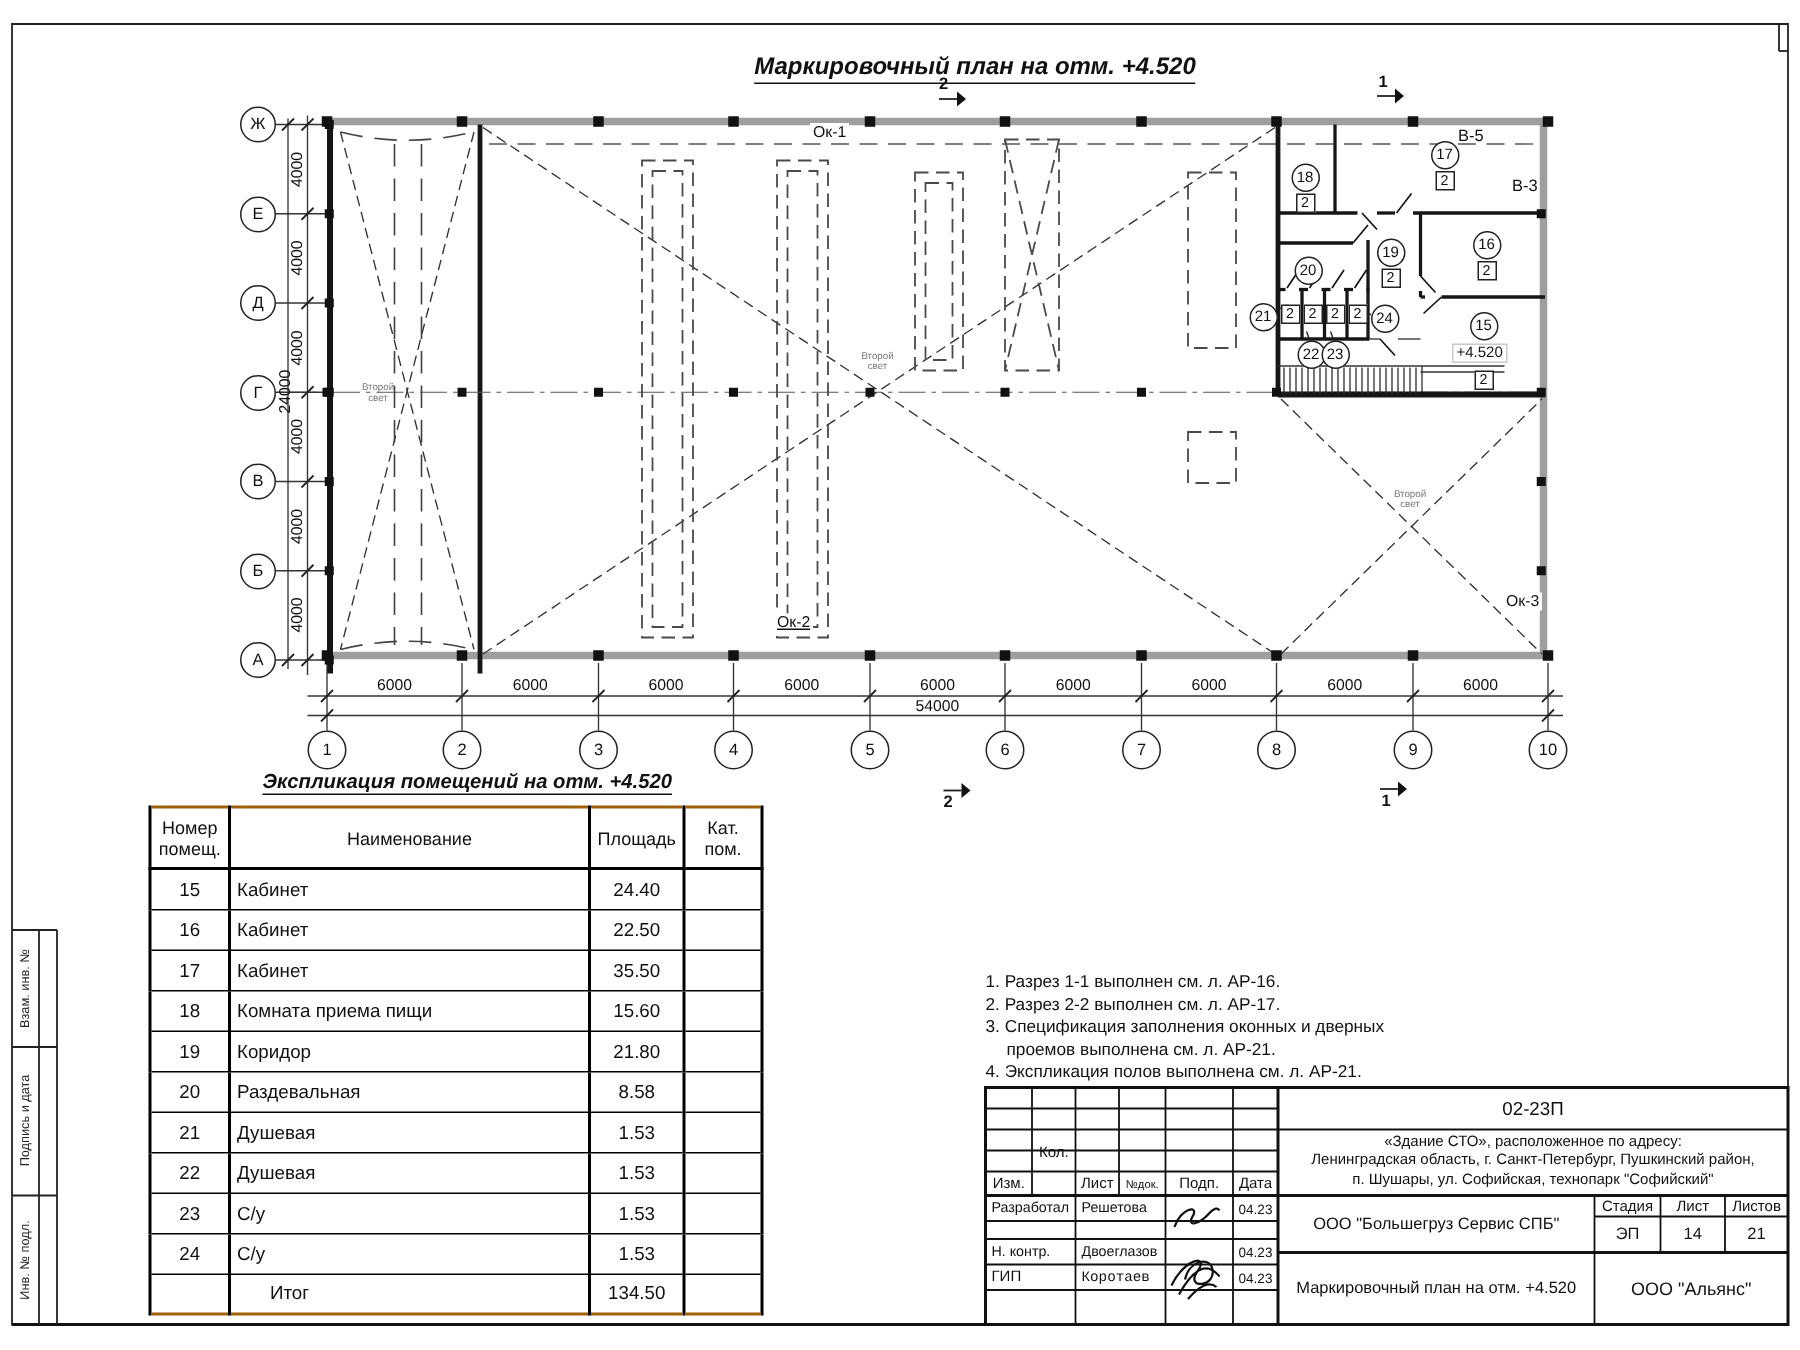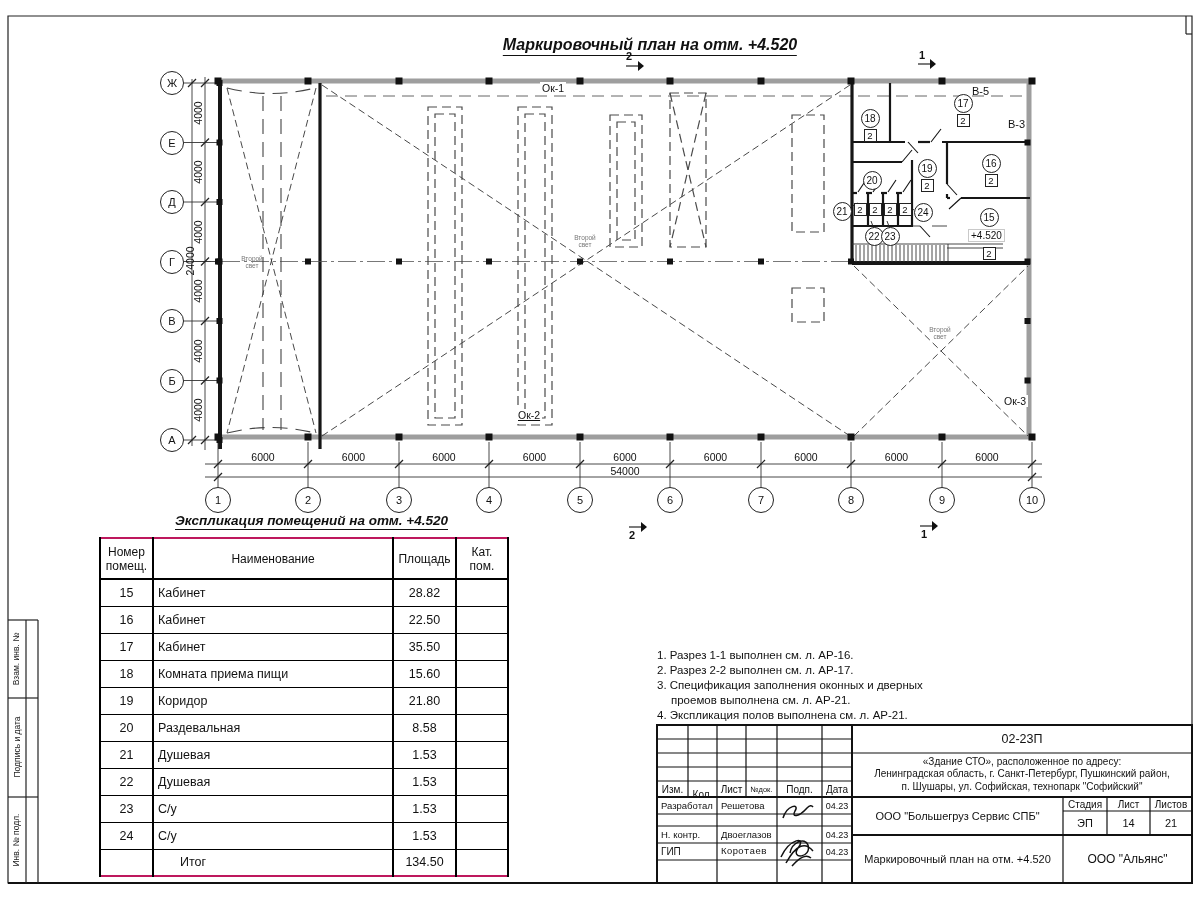"Номер помещ." table.expl { border: 2px solid #be185d -> 2px solid #a16207 }
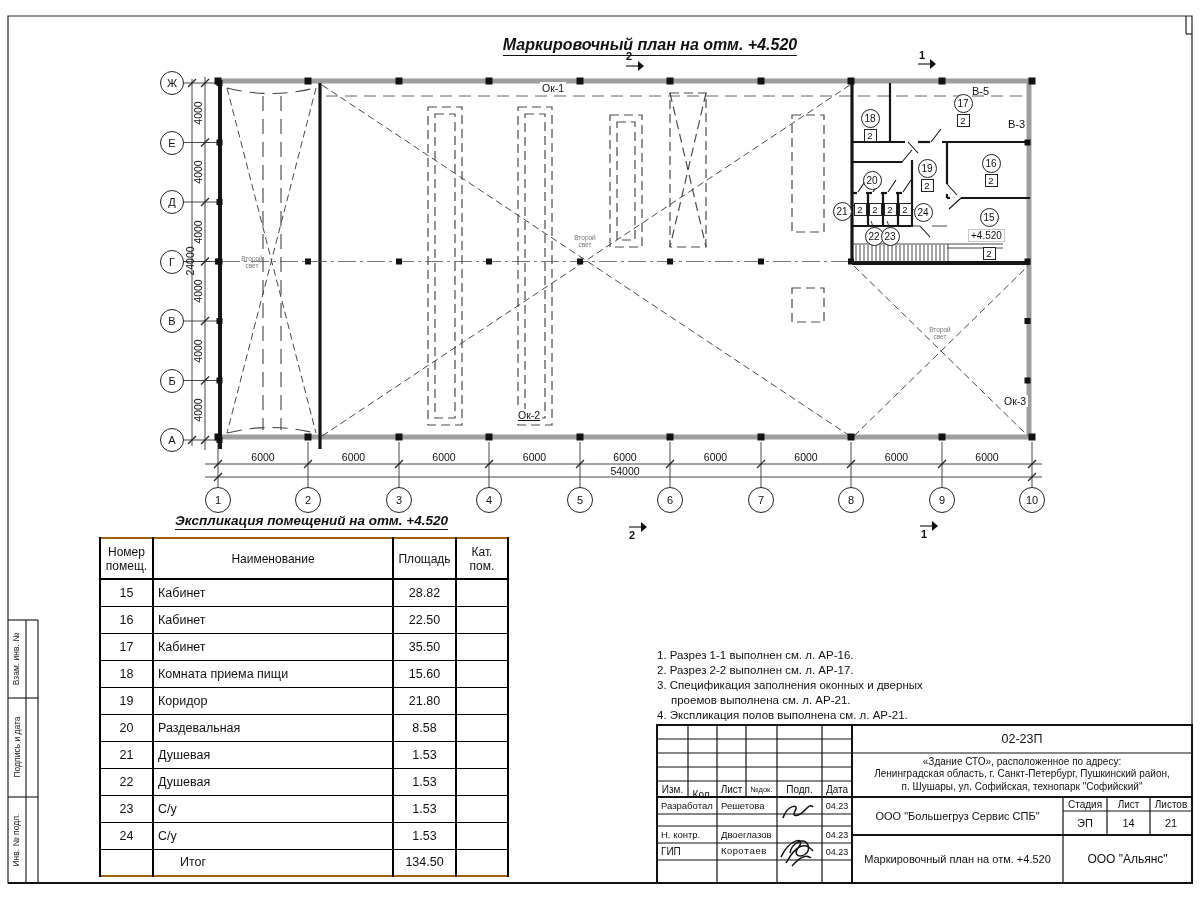"28.82" td.c2 { text: 28.82 -> 24.40 }
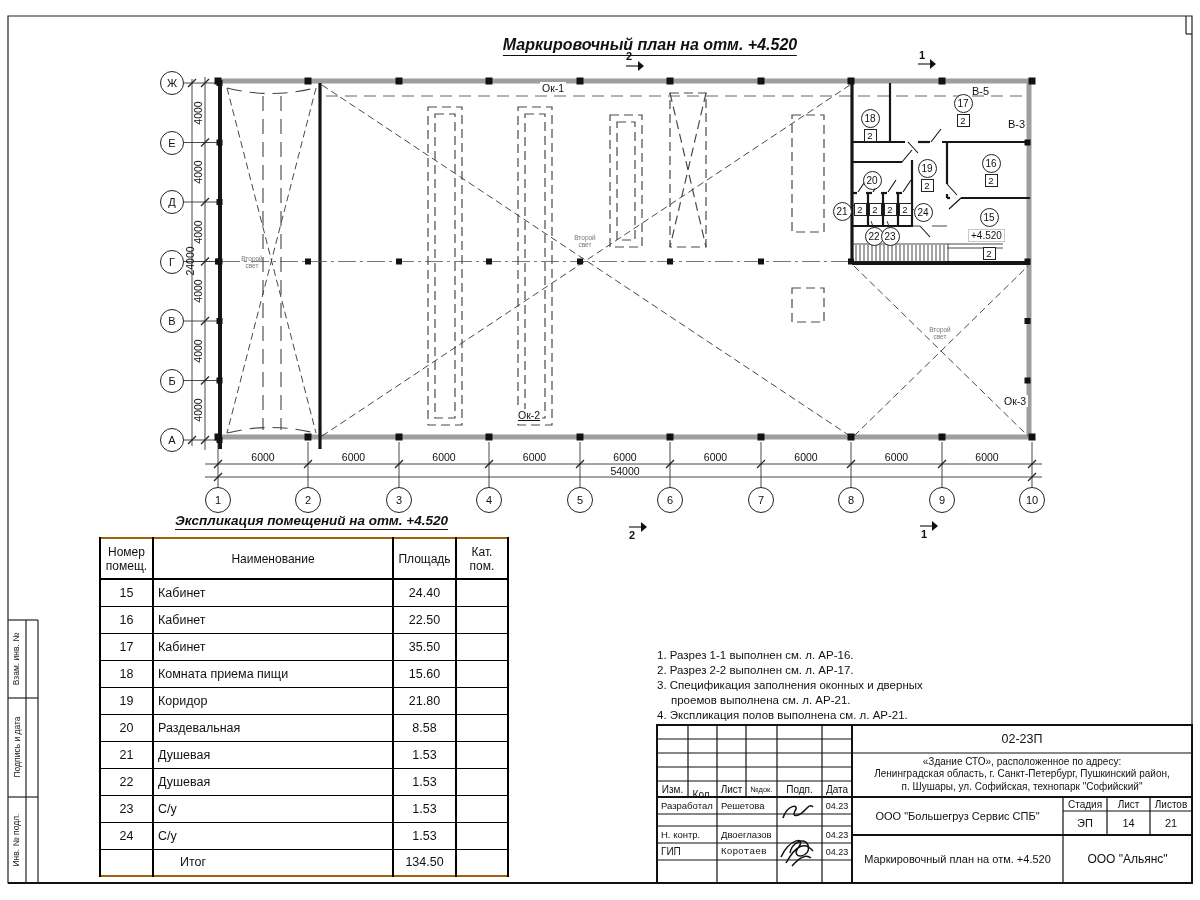"Кол." div.abs { top: 778px -> 752px }
